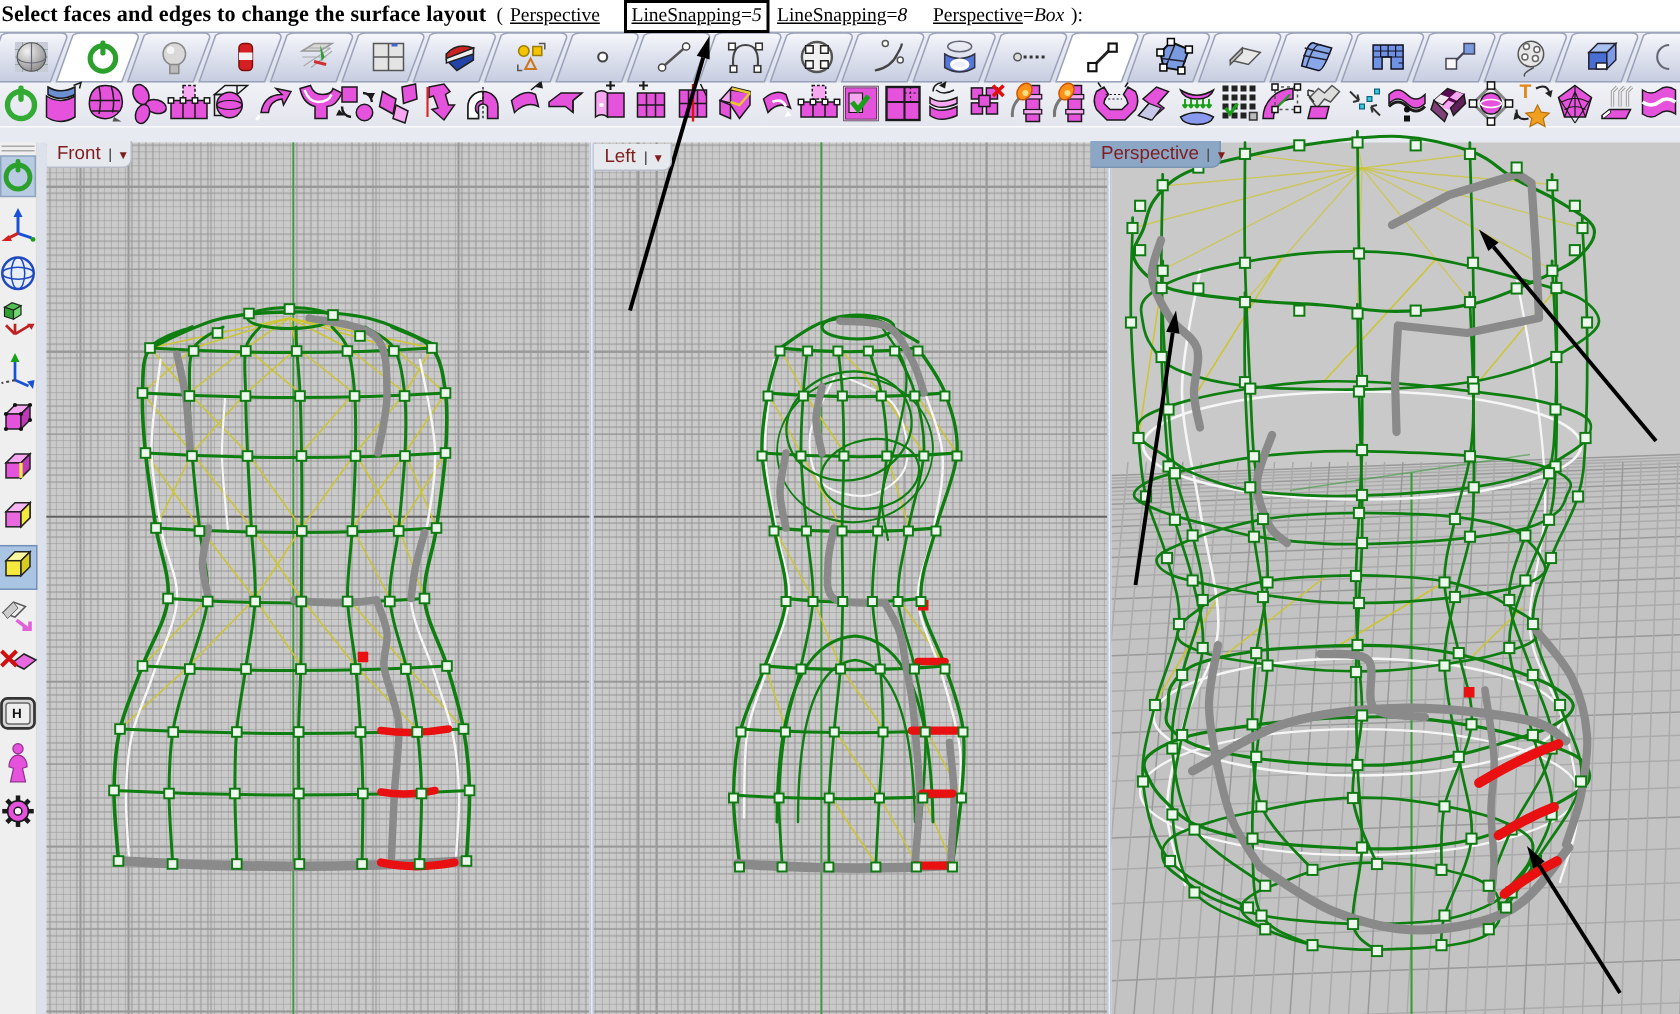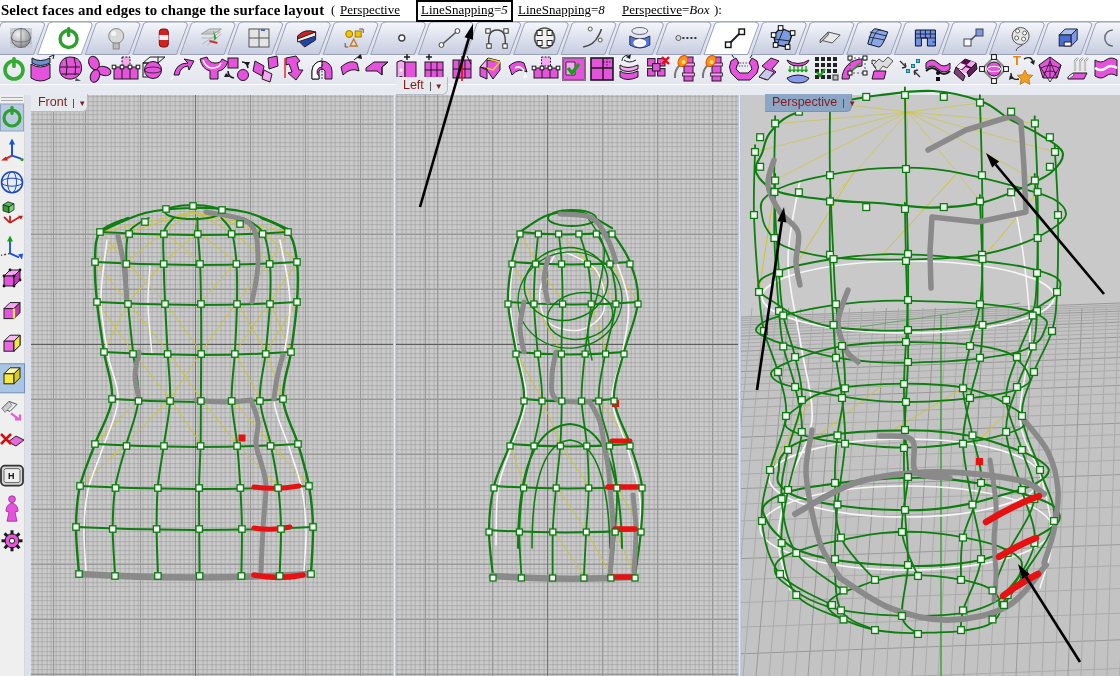"Left ▼" div.vtit { top: 77px -> 96px }
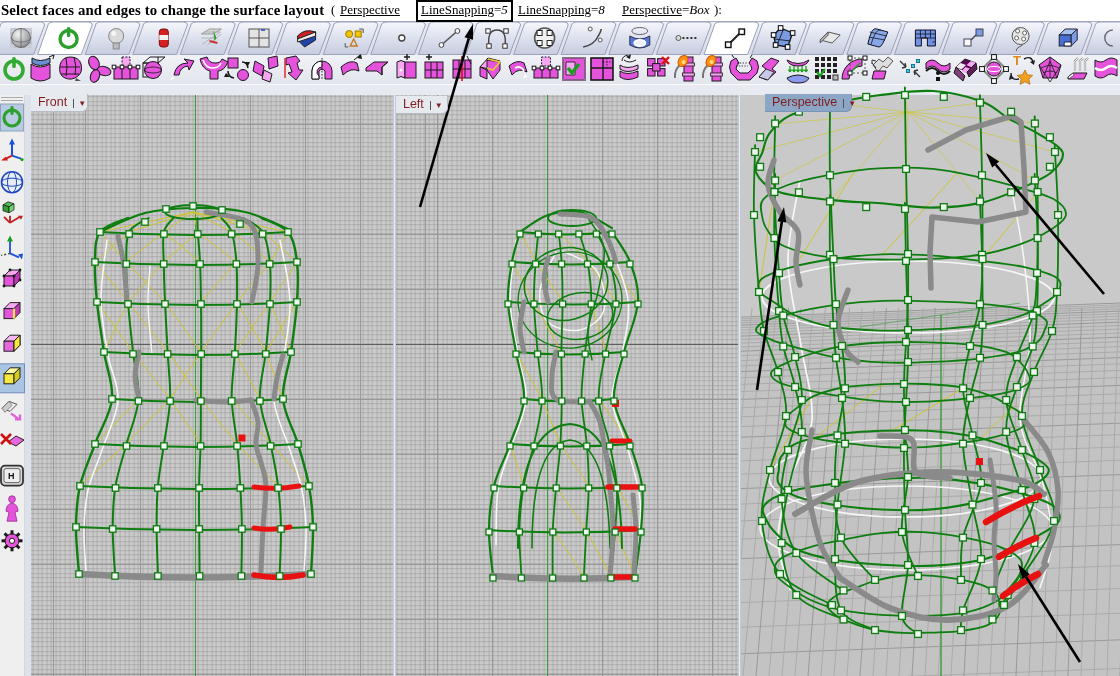"Perspective ▼" div.vtit { left: 765px -> 727px }
